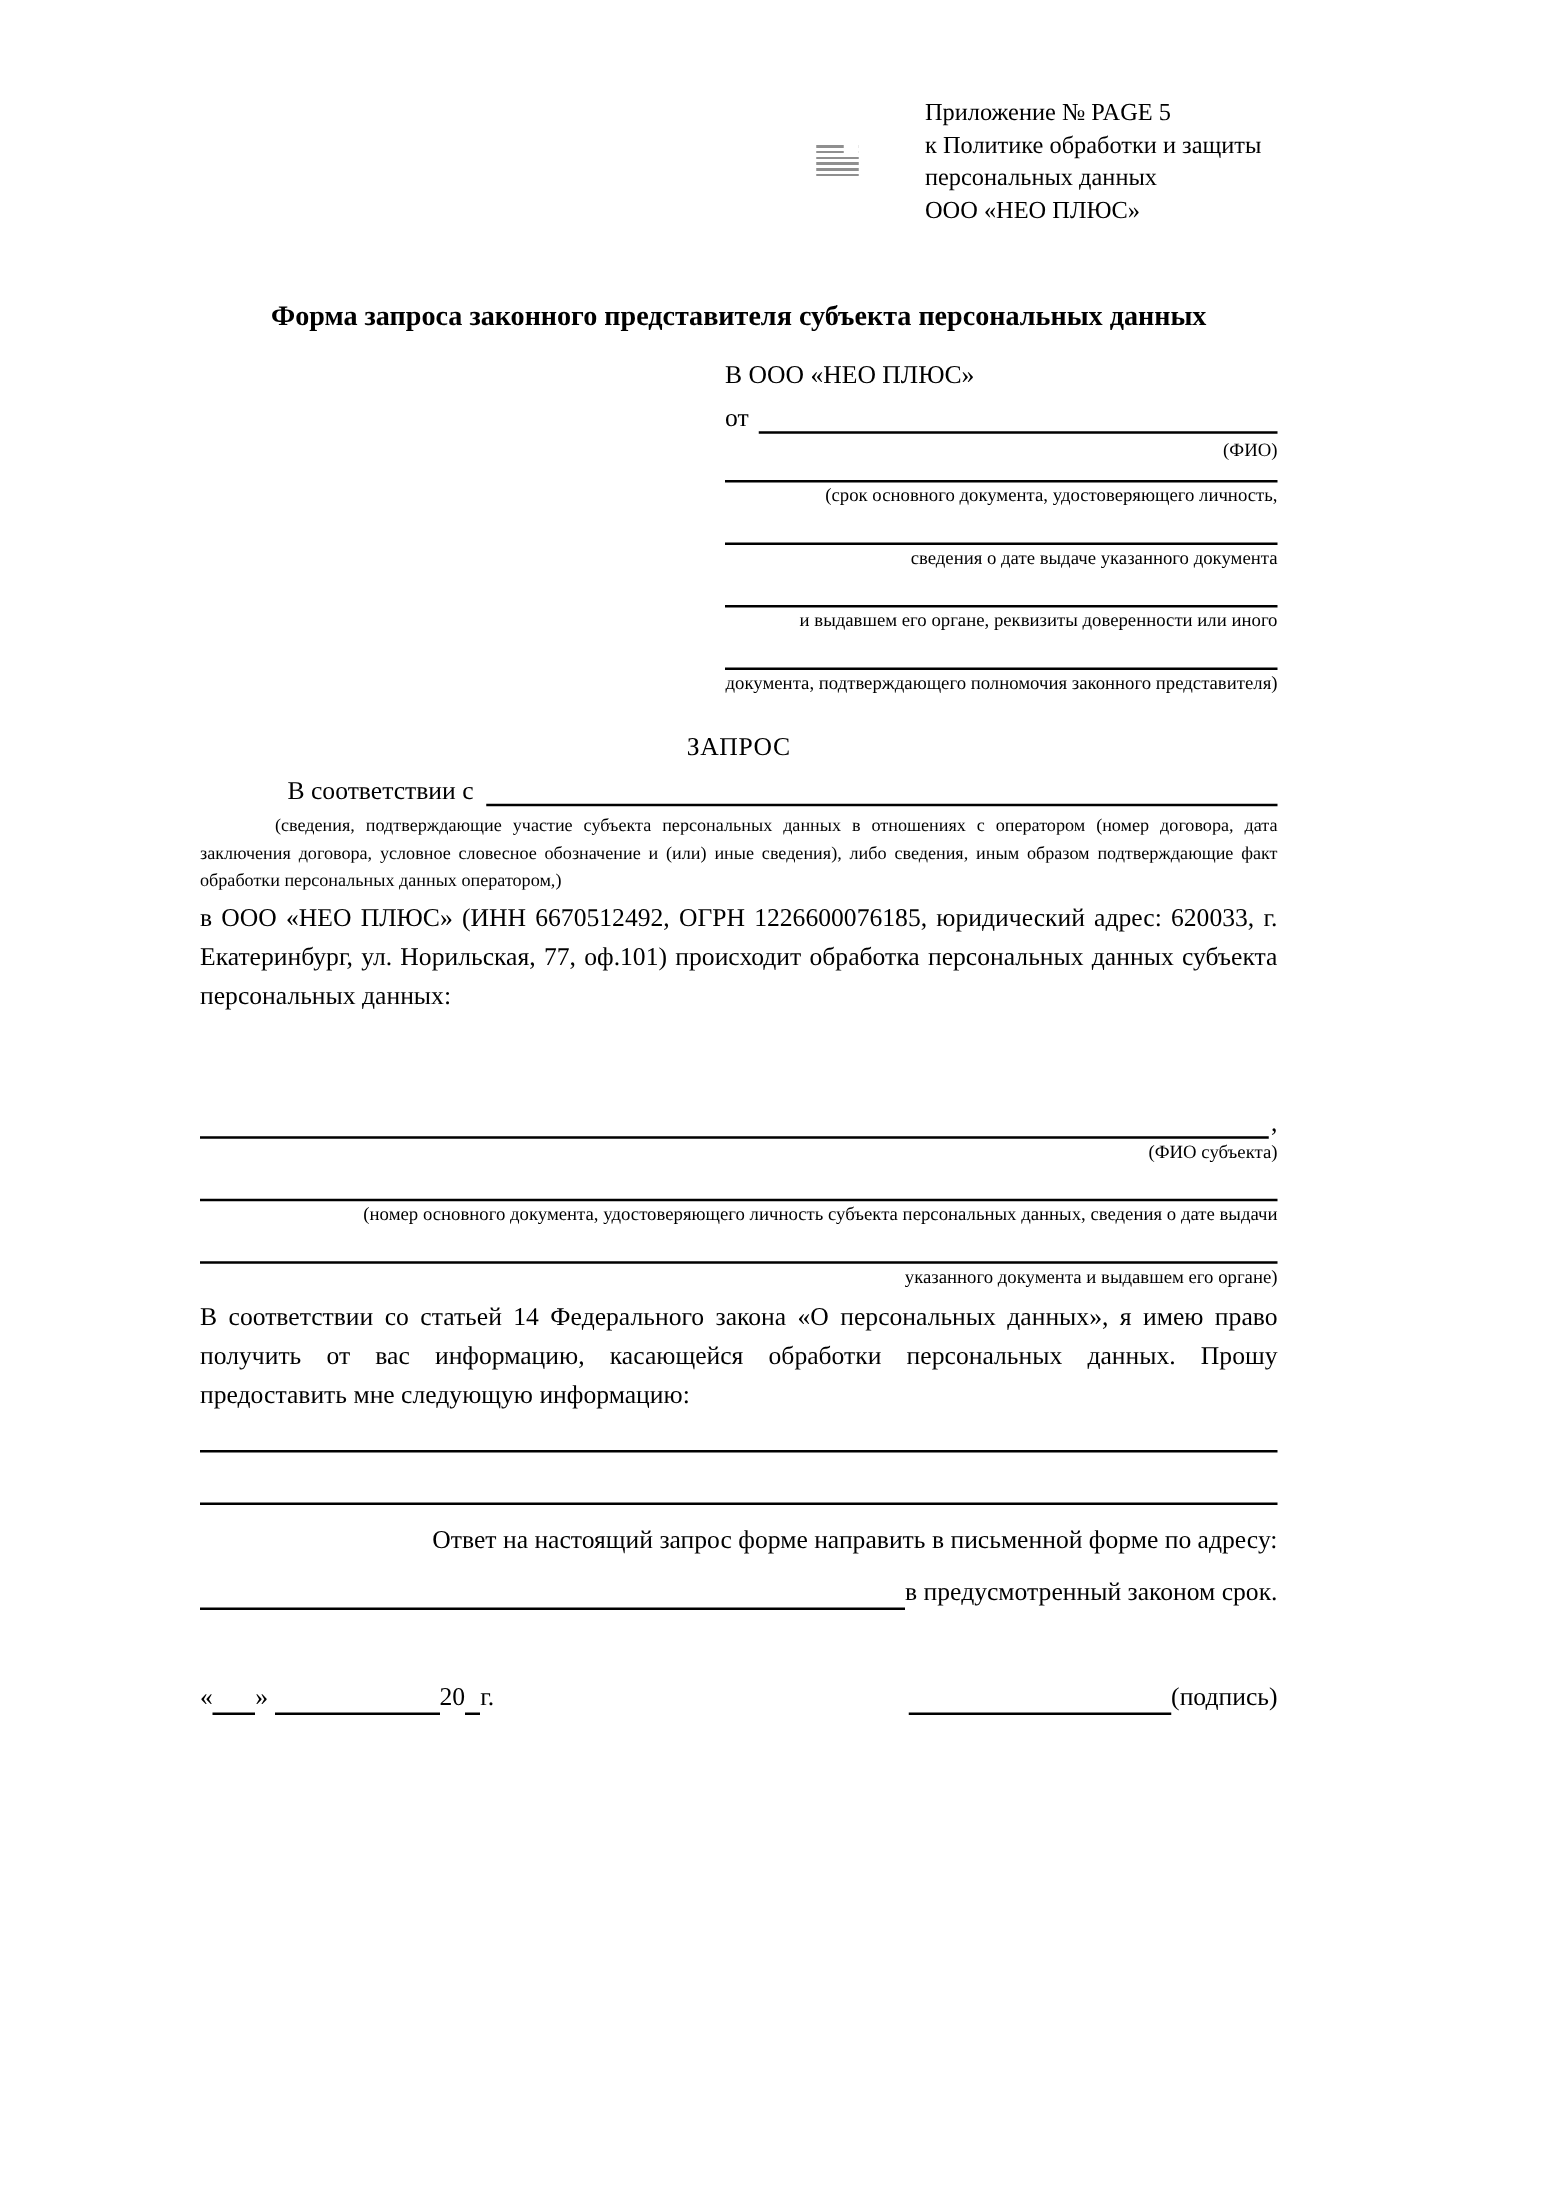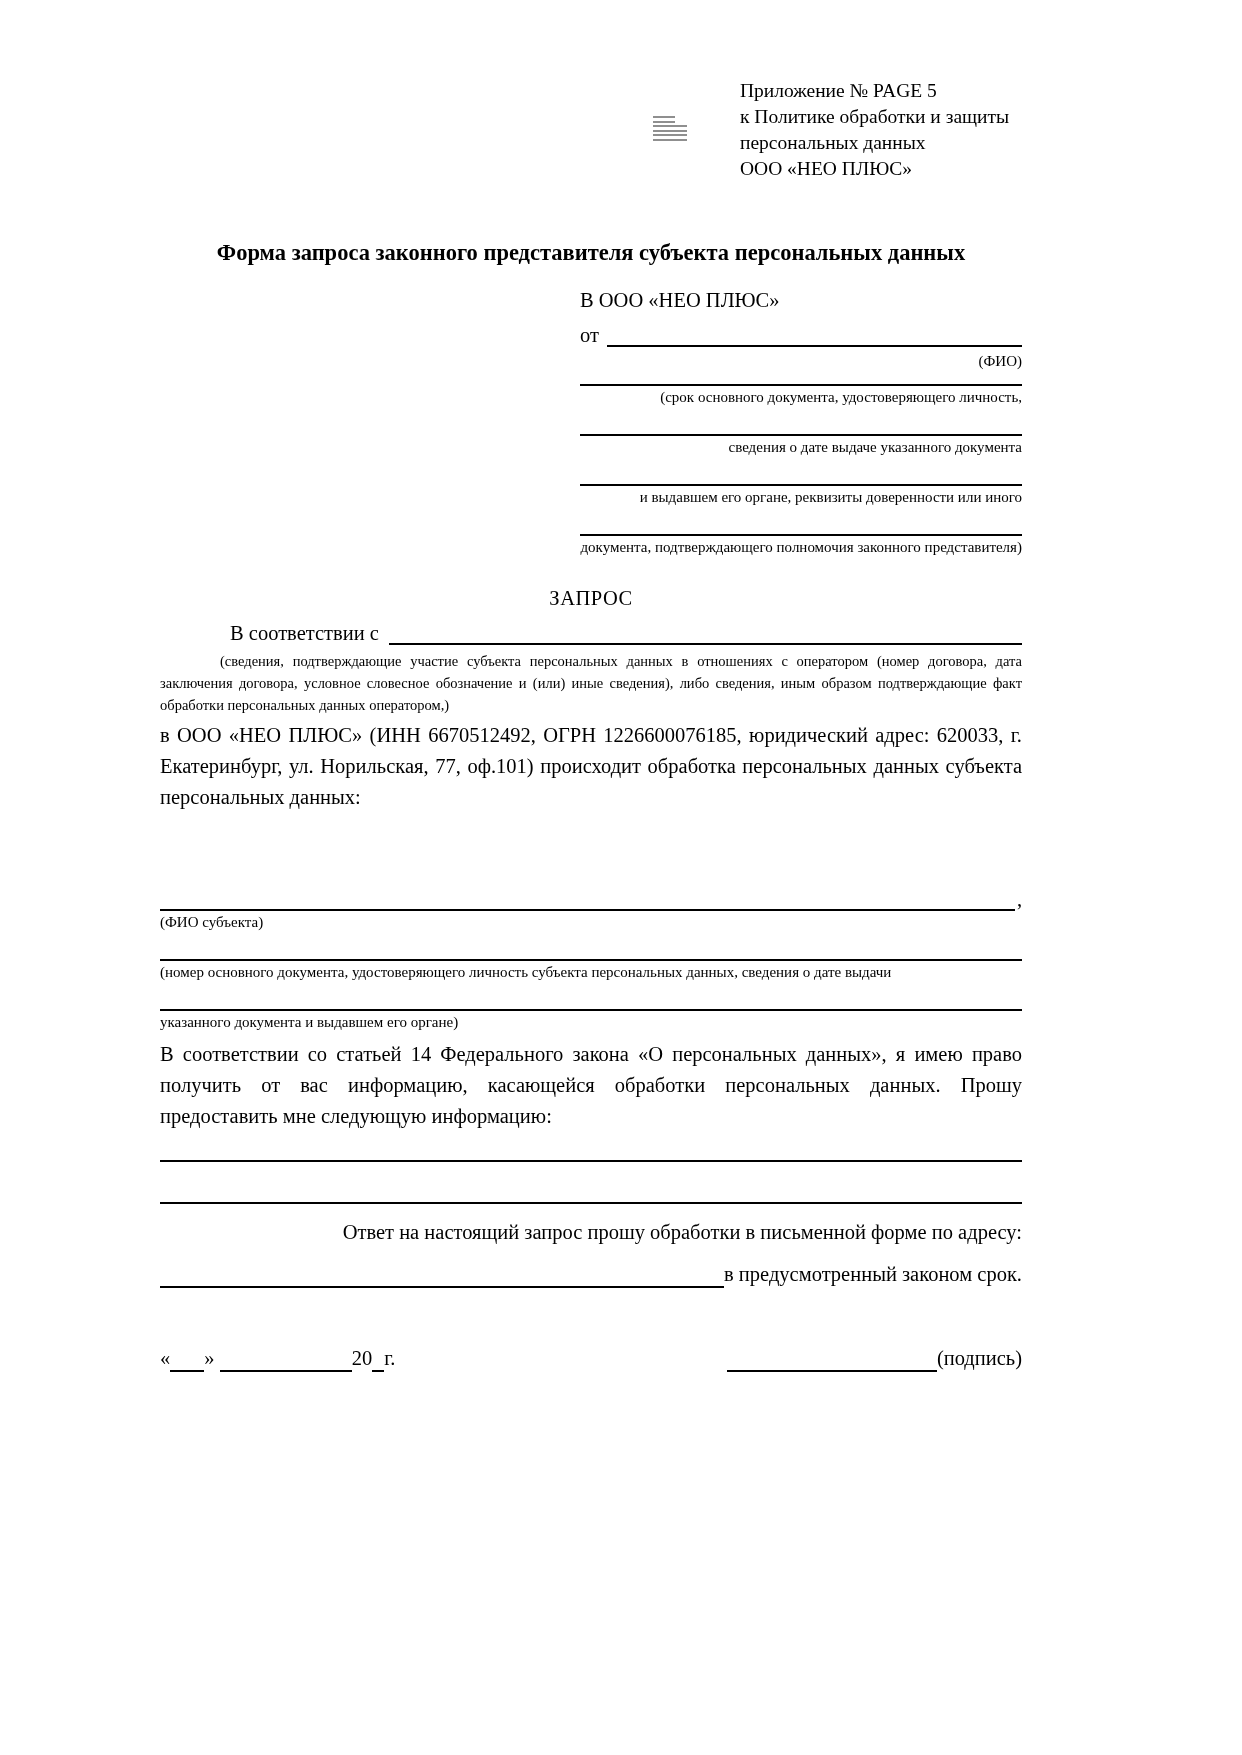"(ФИО субъекта)" .caption-wide { text-align: left -> right }
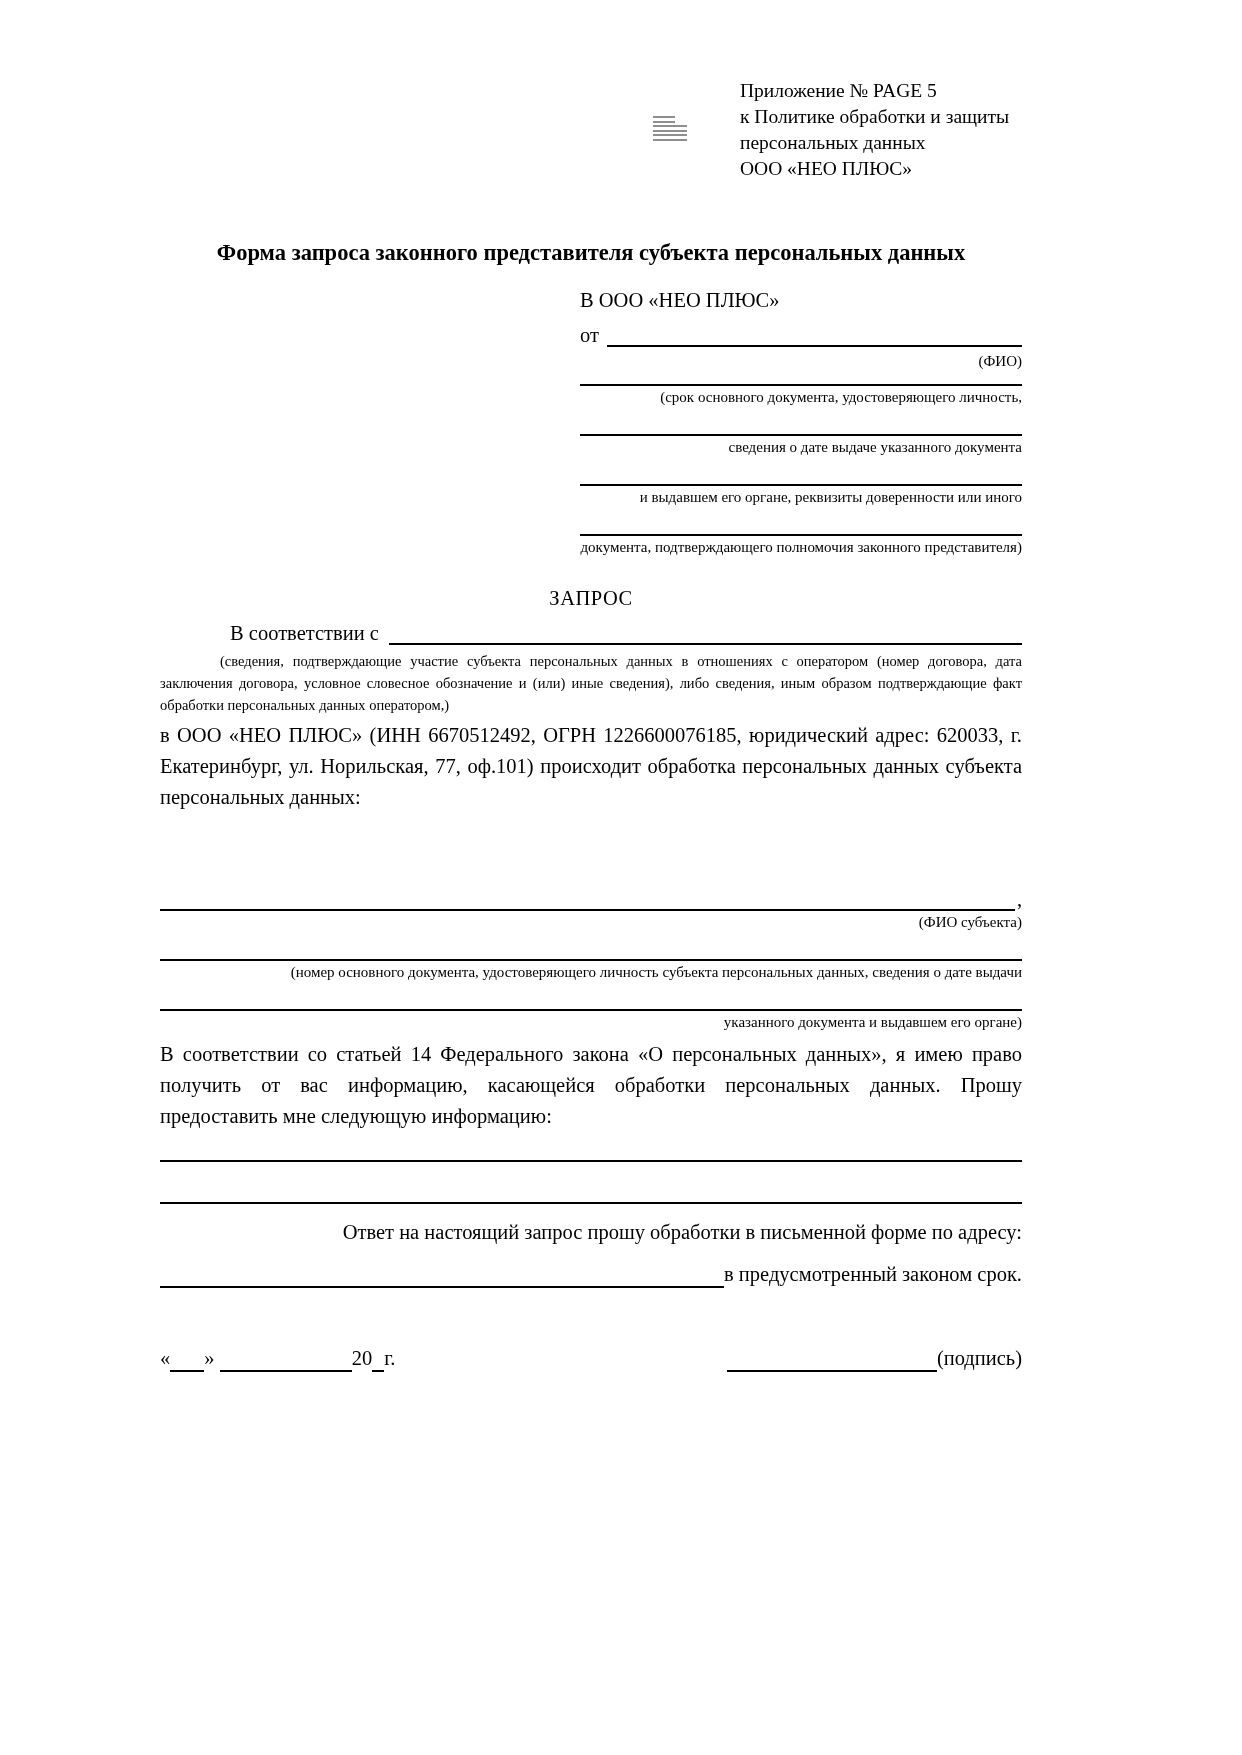"Ответ на настоящий запрос прошу" div.reply-intro { text: прошу обработки -> форме направить }
